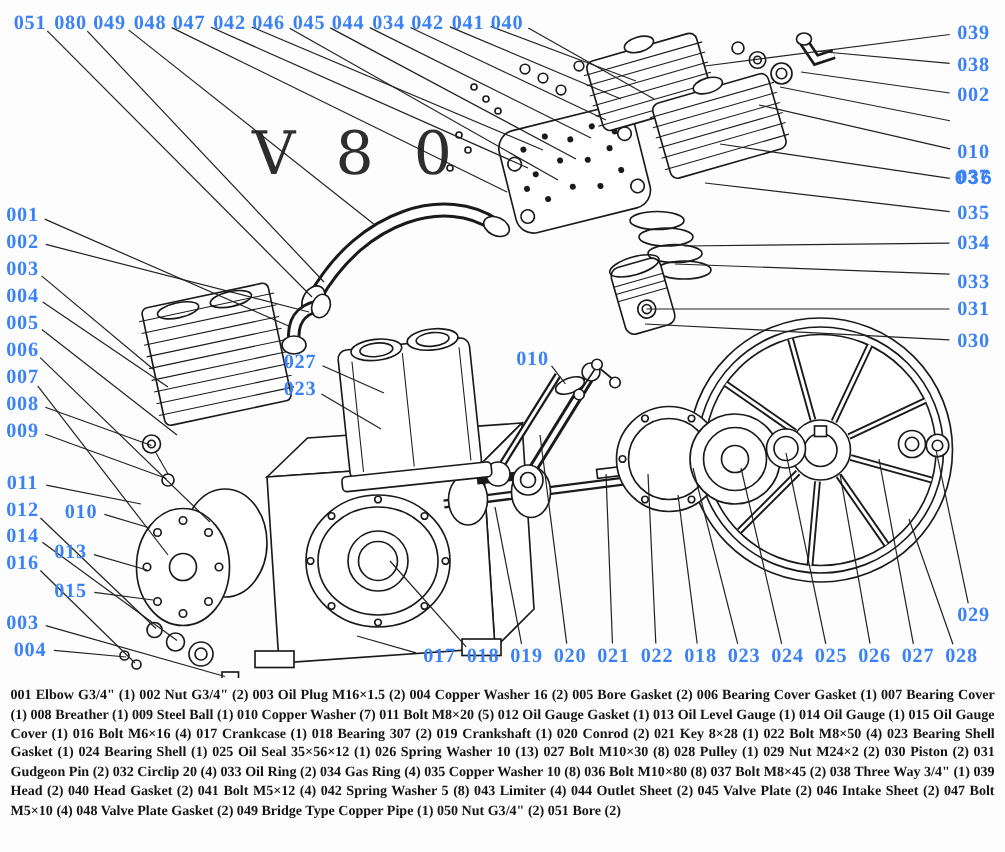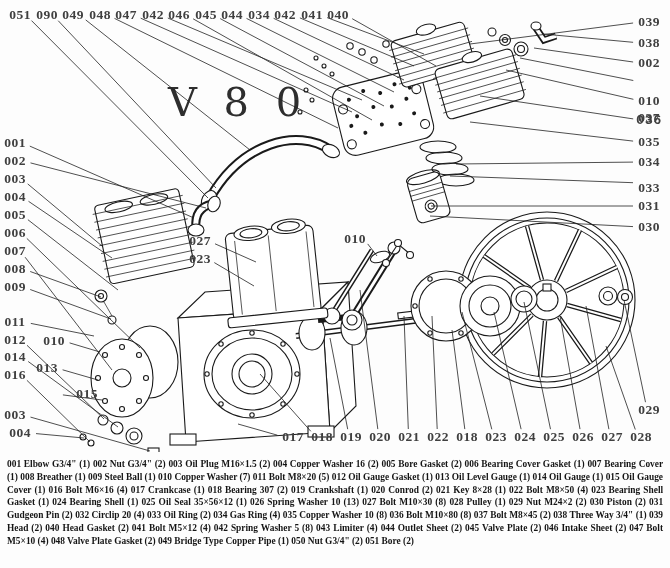"051" .callout { color: #404040 -> #3b82f6 }
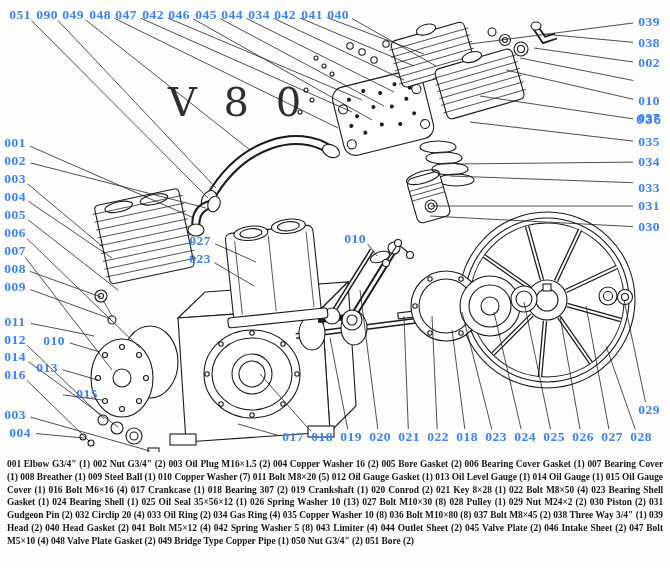"090" div.callout { text: 090 -> 080 }
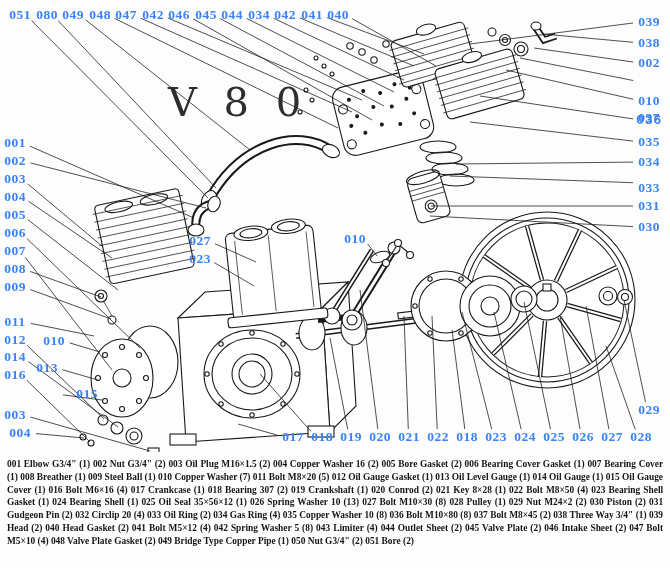"015" div.callout { margin-left: 40px -> none }
